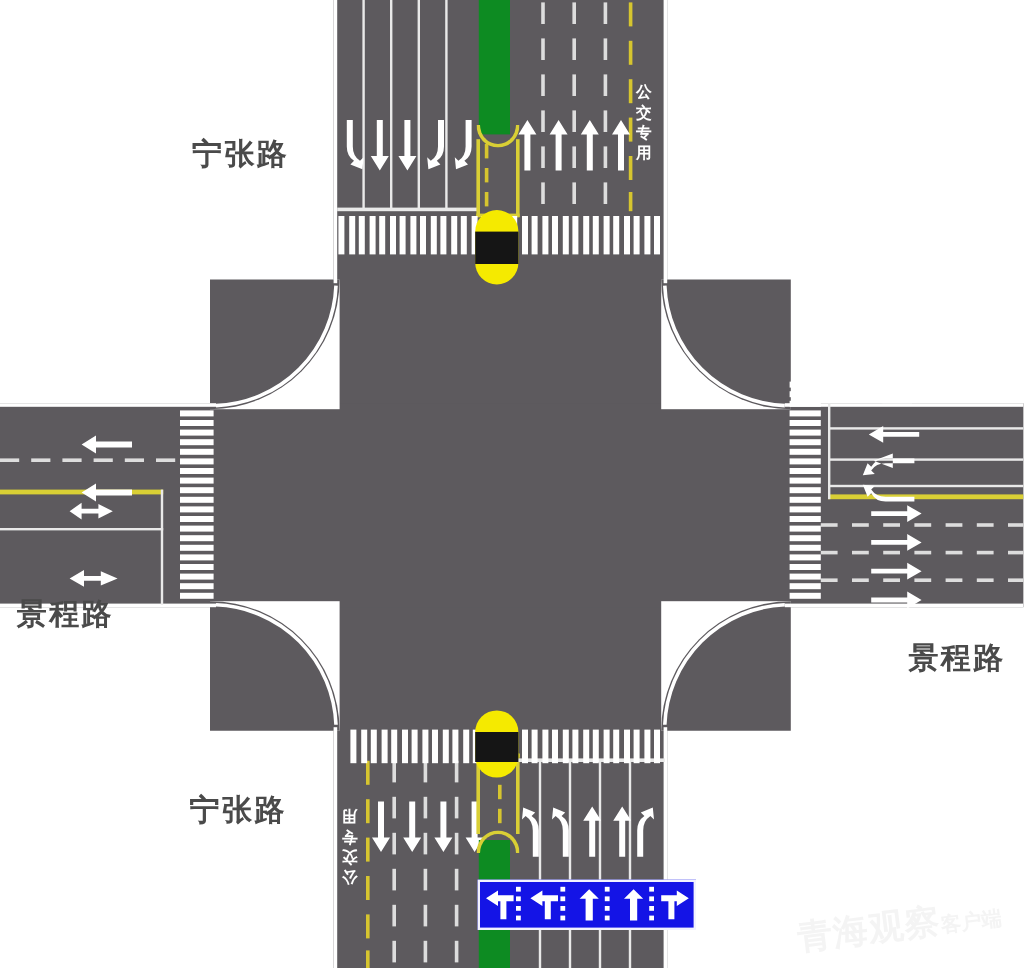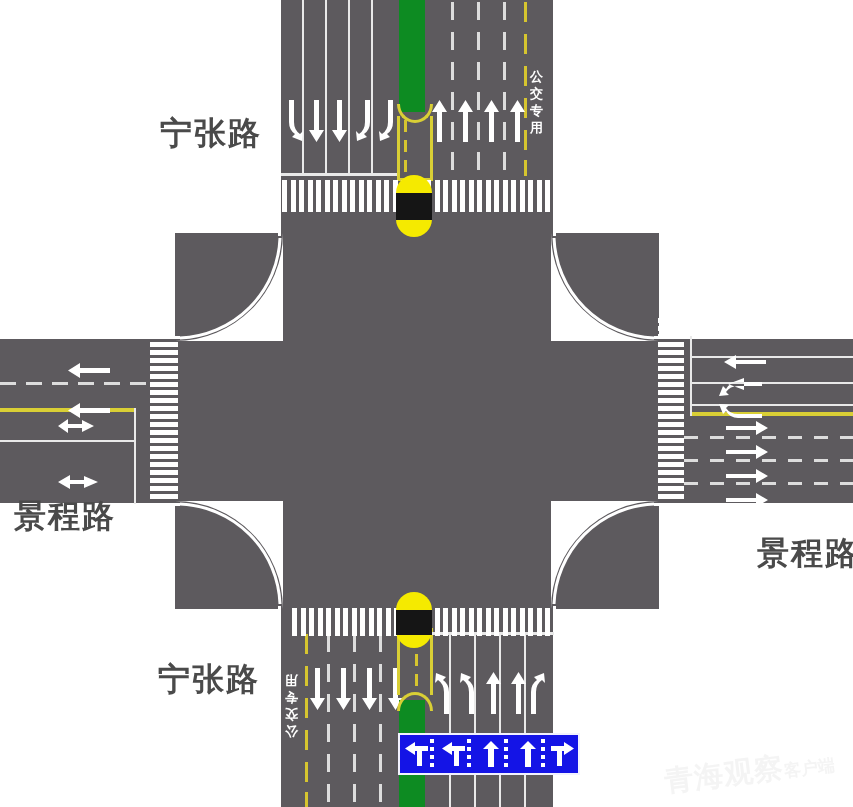"宁张路" .rdlabel { font-size: 32px -> 25px }
